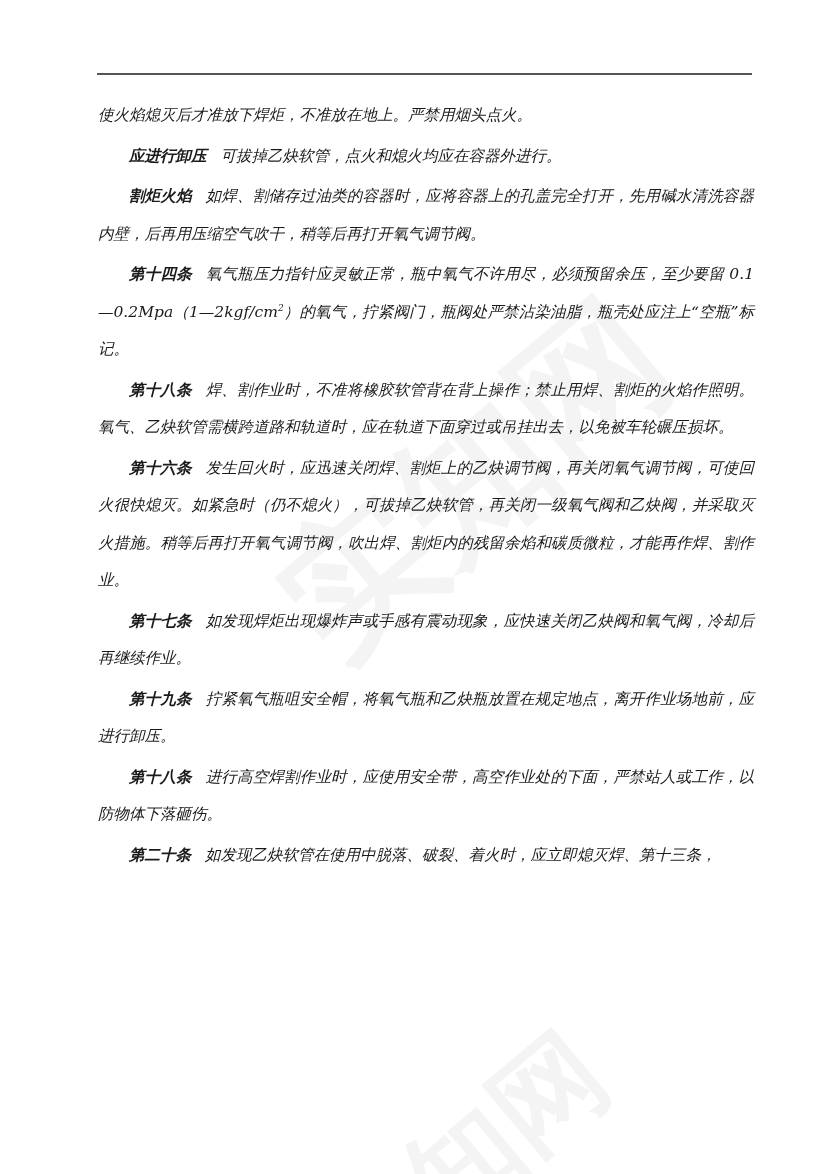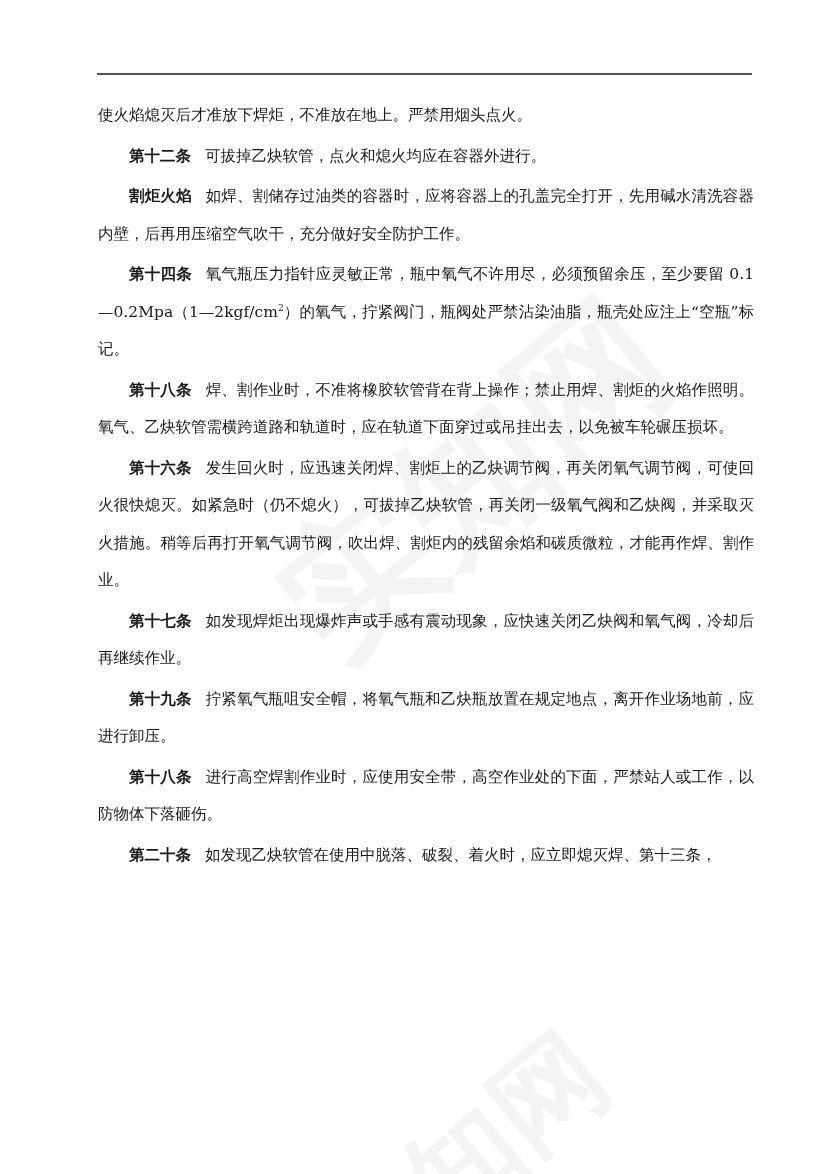"使火焰熄灭后才准放下焊炬，不准放在地上。严禁用烟头点火。" .para { font-style: none -> italic }
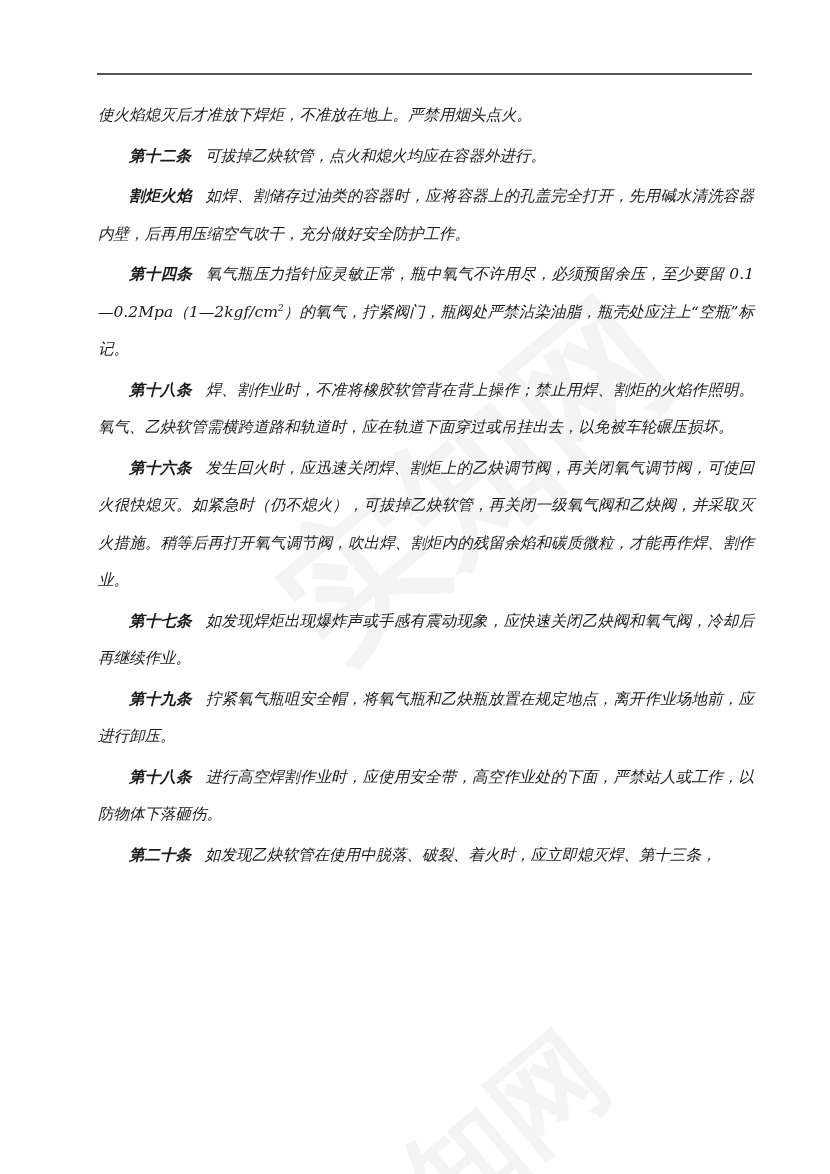"第十二条" span.article-num { text: 第十二条 -> 应进行卸压 }
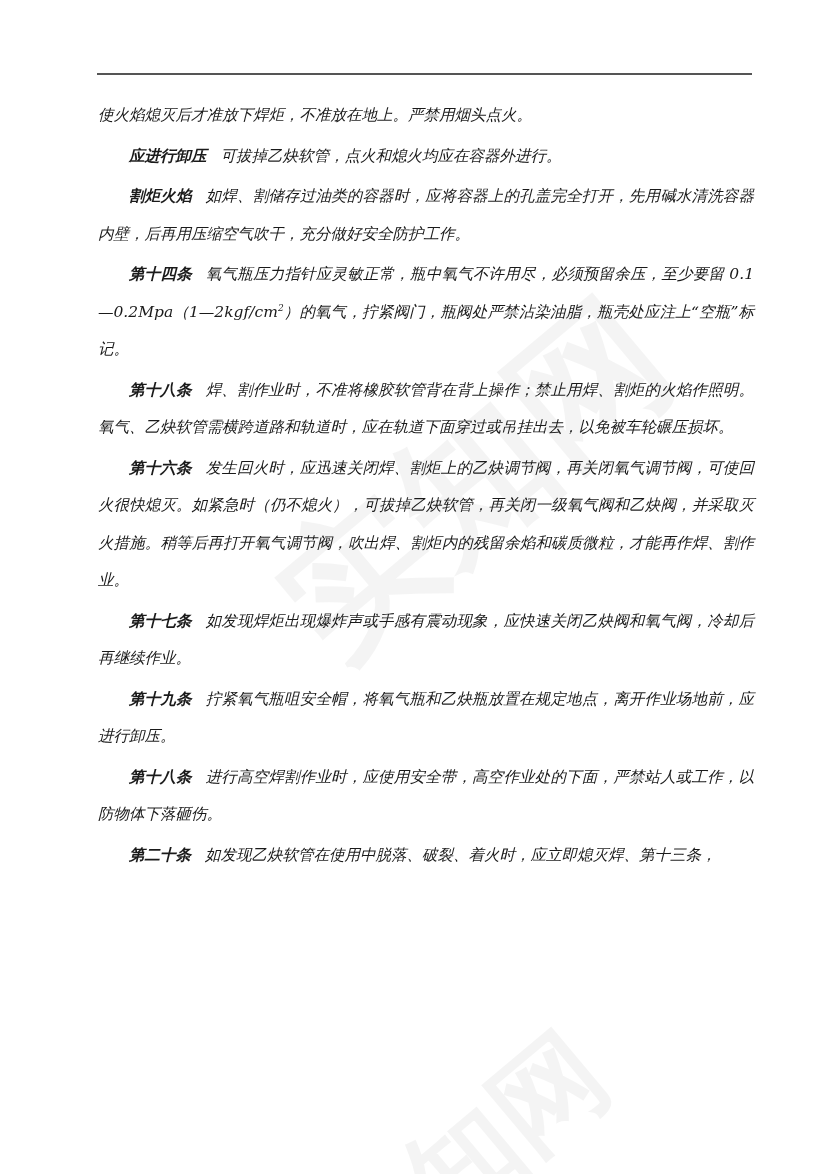"如焊、割储存过油类的容器时，应将容器上的孔盖完全打开，先用碱水清洗容器内壁，后再" span { text: 充分做好安全防护工作 -> 稍等后再打开氧气调节阀 }
